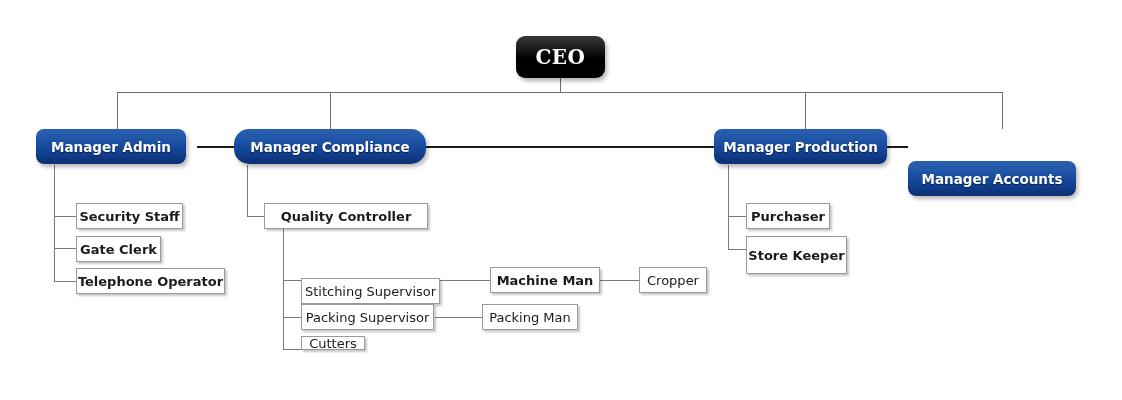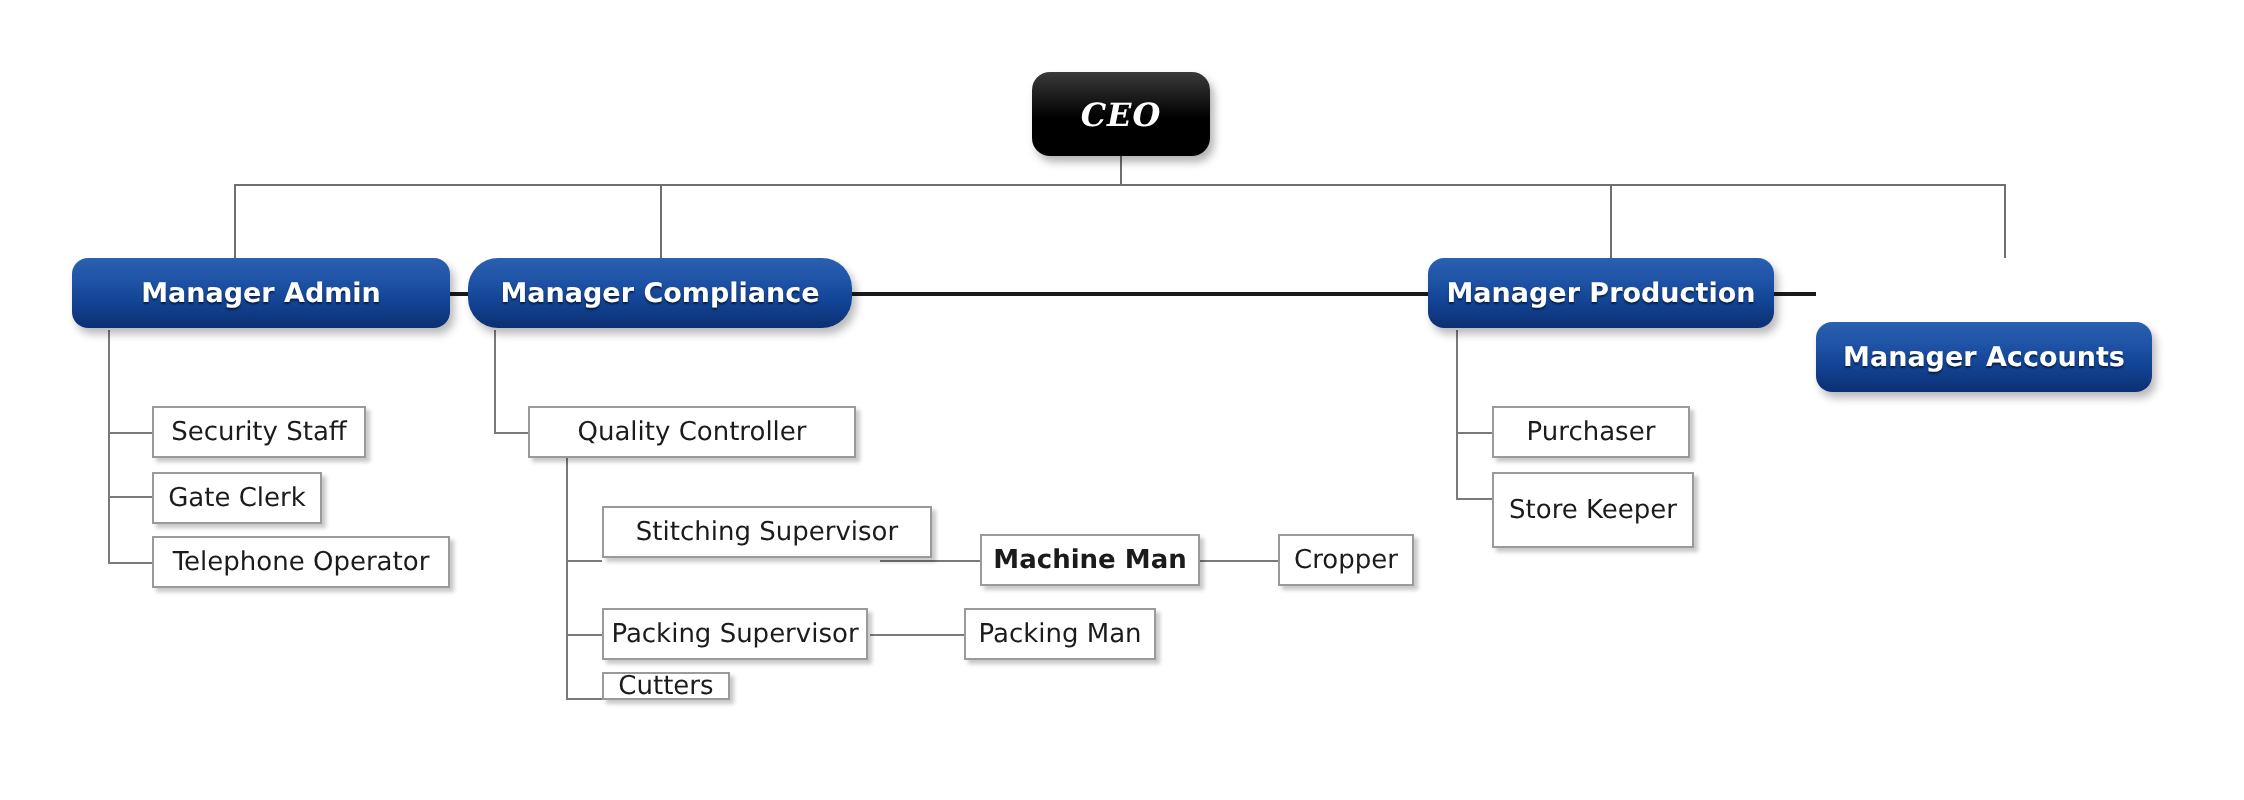"CEO" .node-ceo { font-size: 16px -> 20px; font-style: italic -> none }
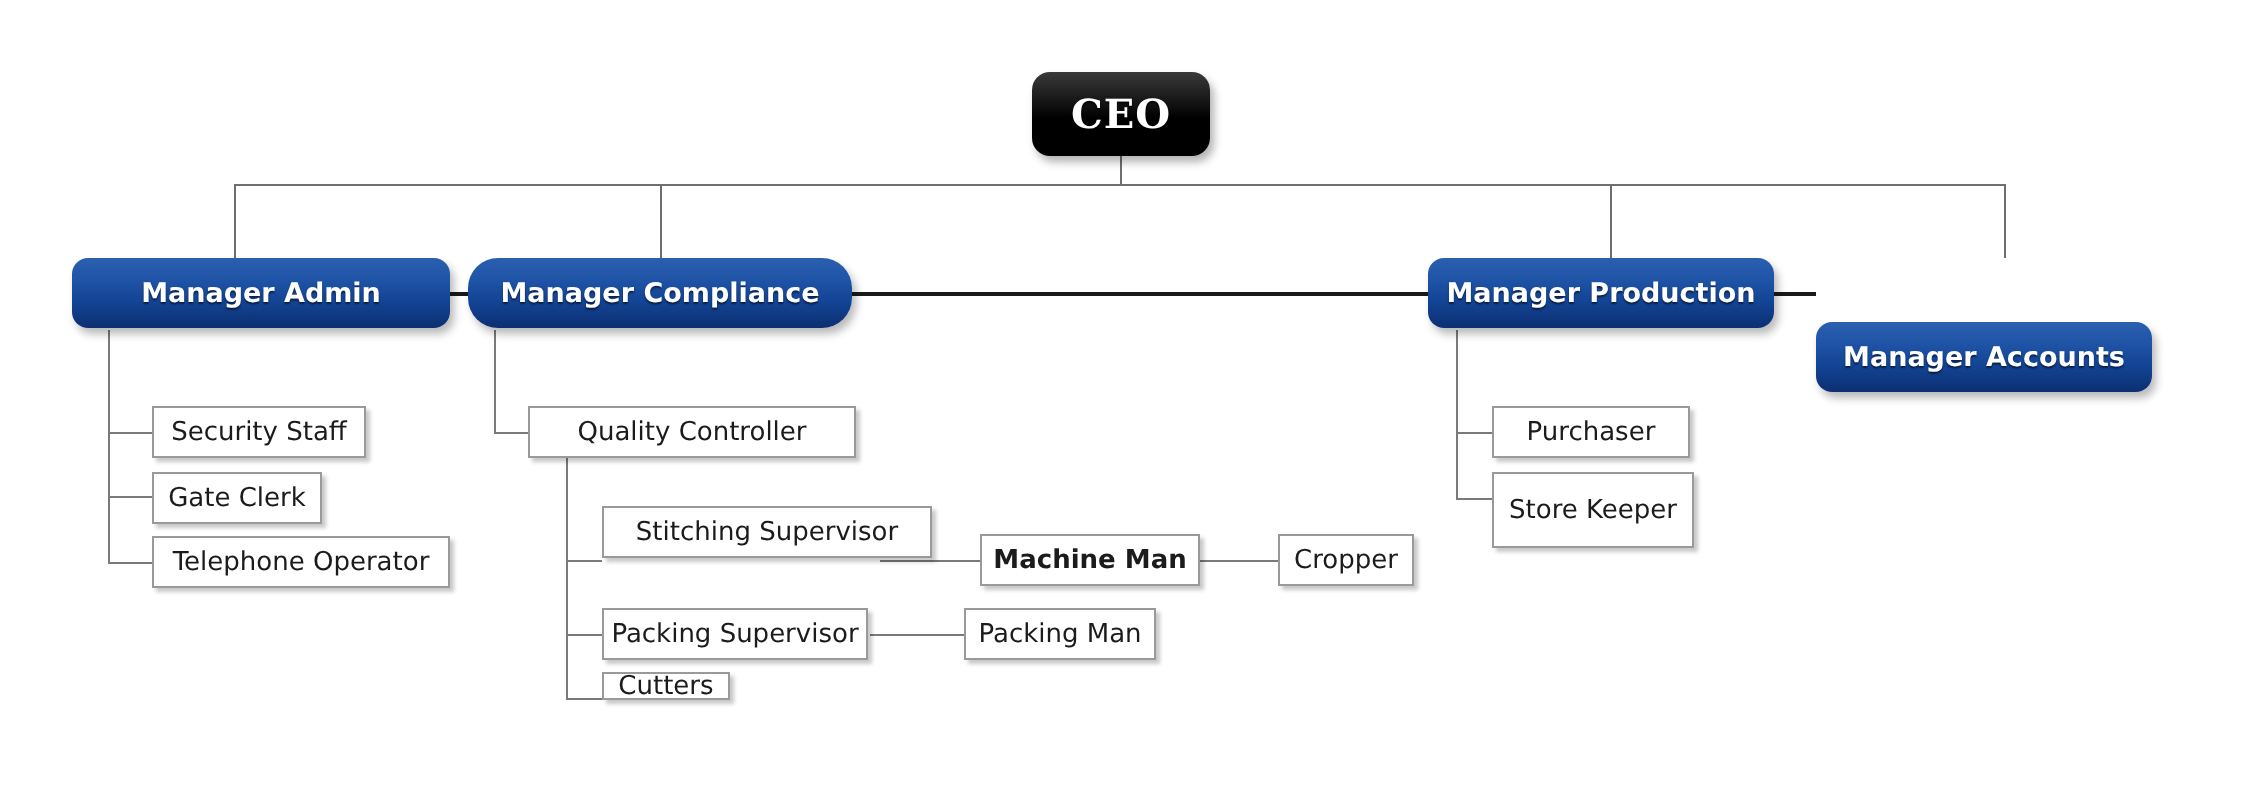"Manager Admin" div.node-mgr { width: 189px -> 150px }
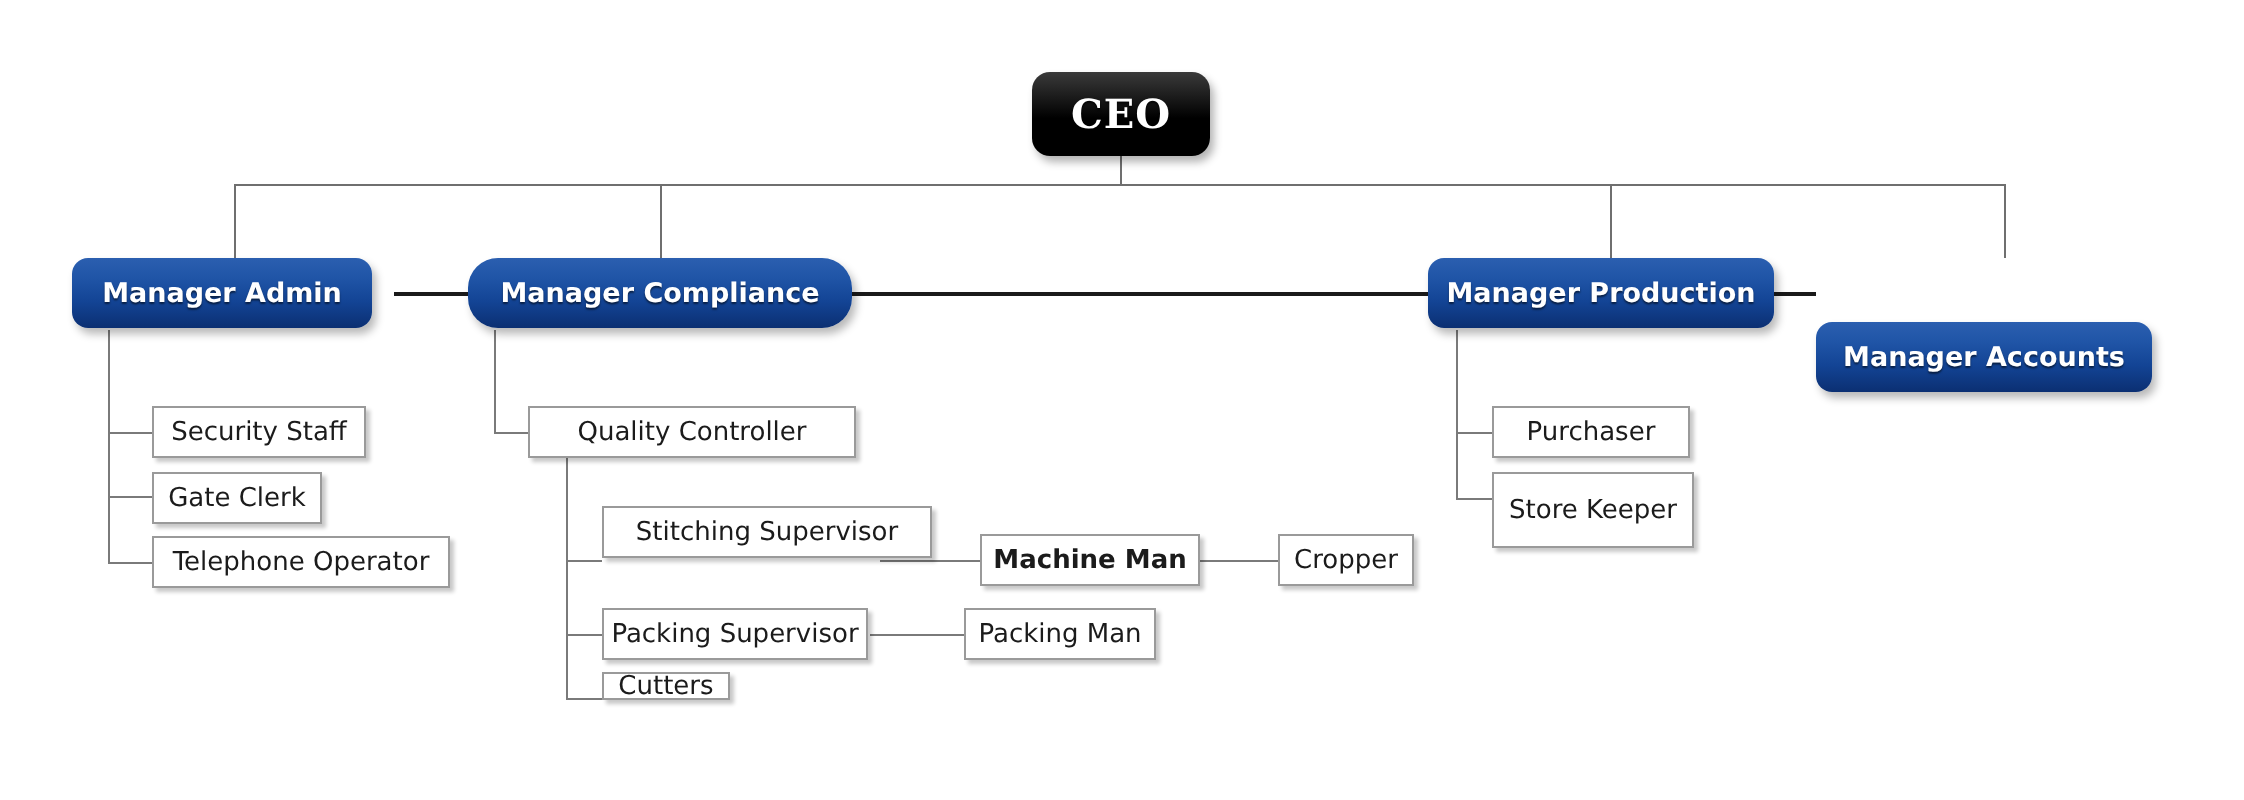"Security Staff" .node-leaf.bold { font-weight: normal -> bold }
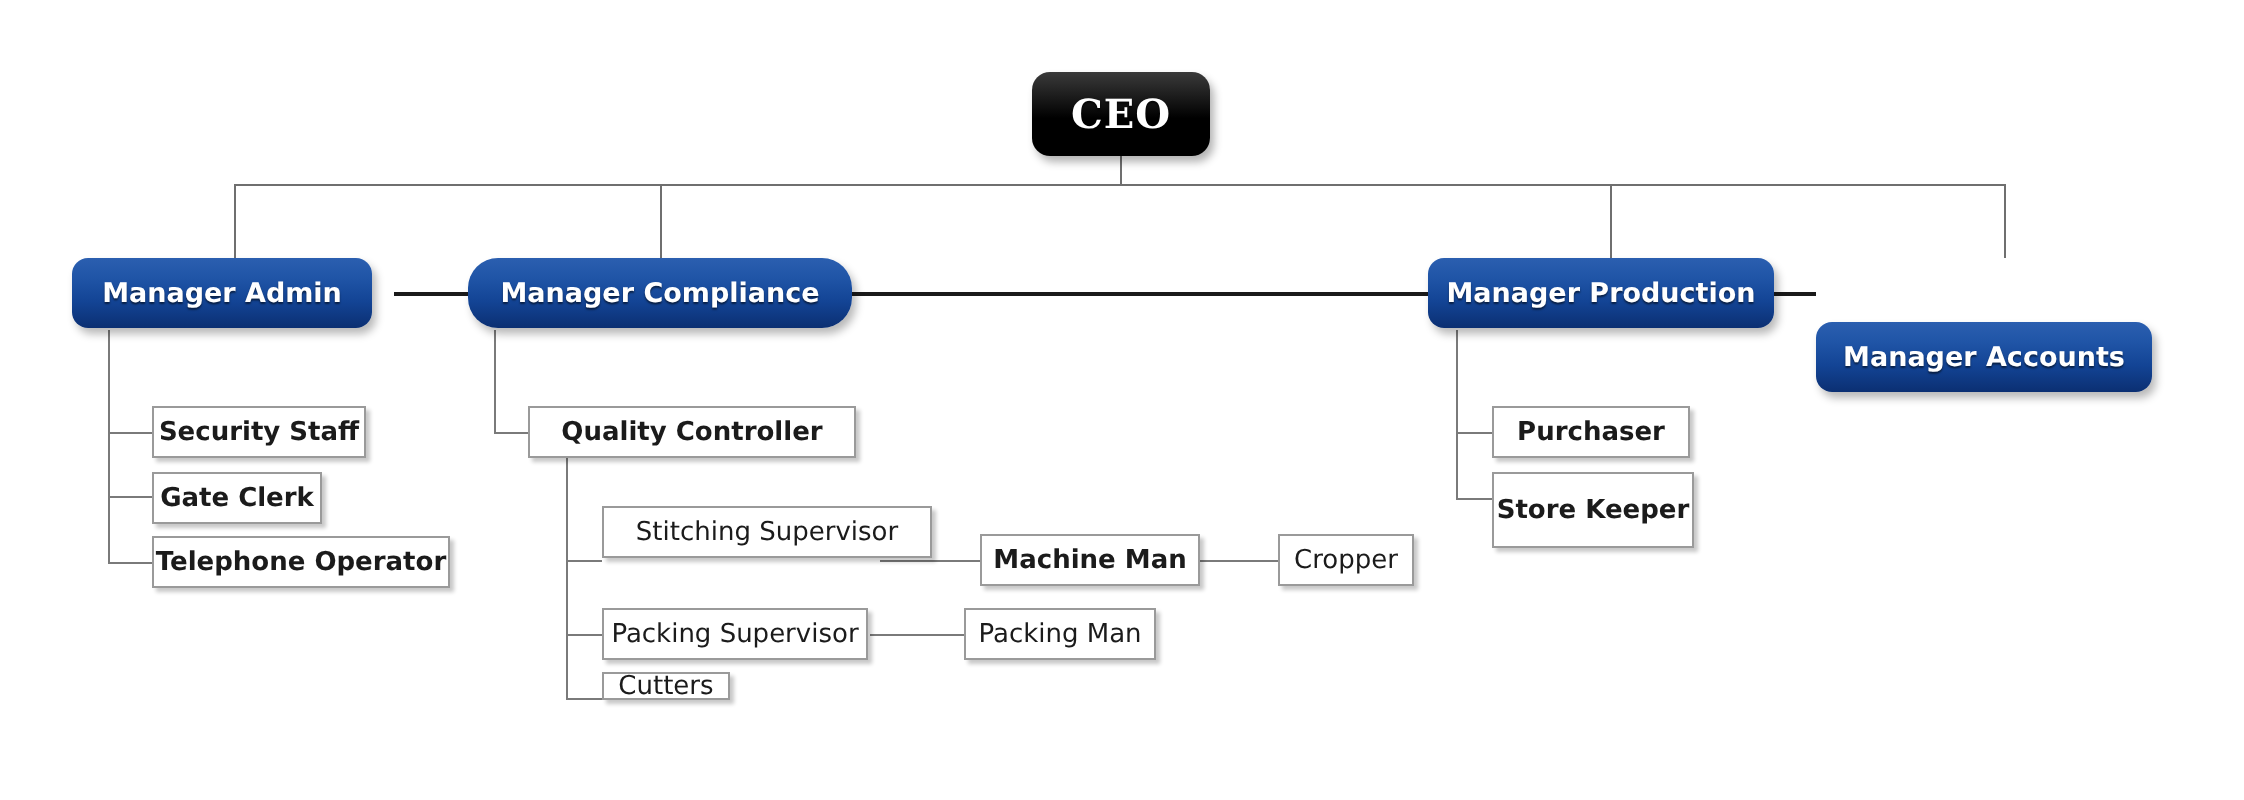"Purchaser" div.node-leaf { width: 99px -> 84px }
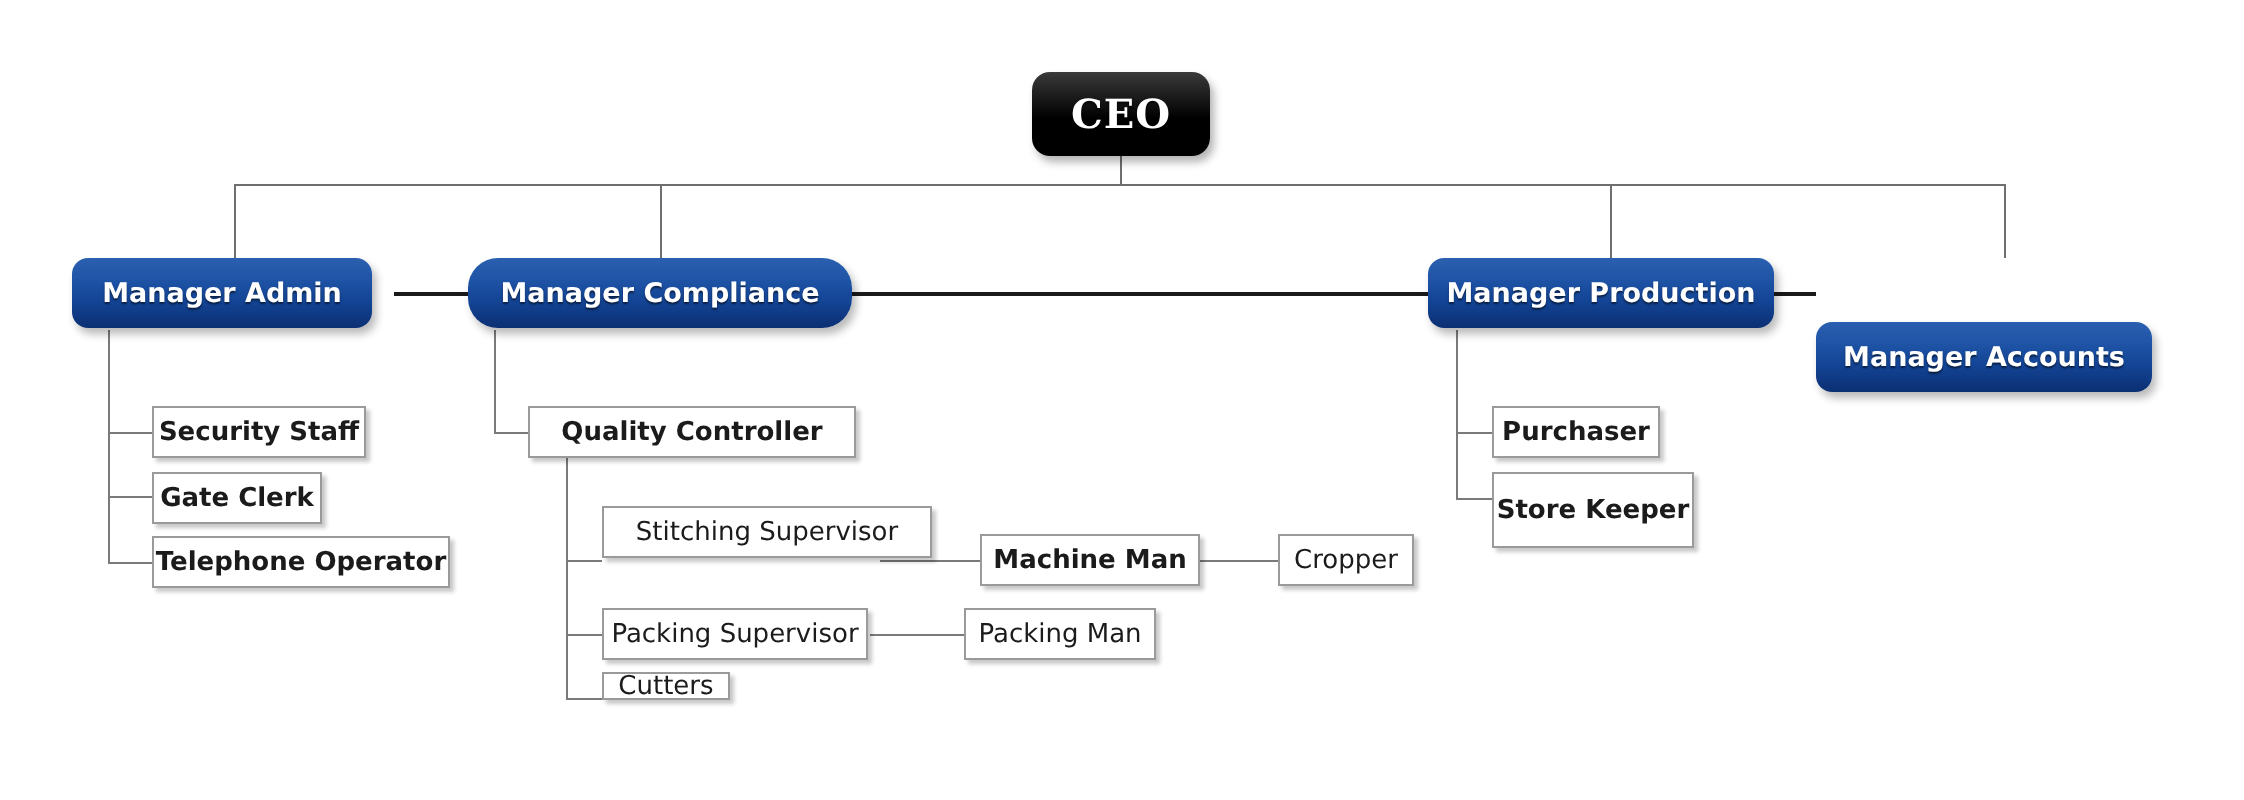"Stitching Supervisor" div.node-leaf { top: 253px -> 278px; width: 165px -> 139px }
